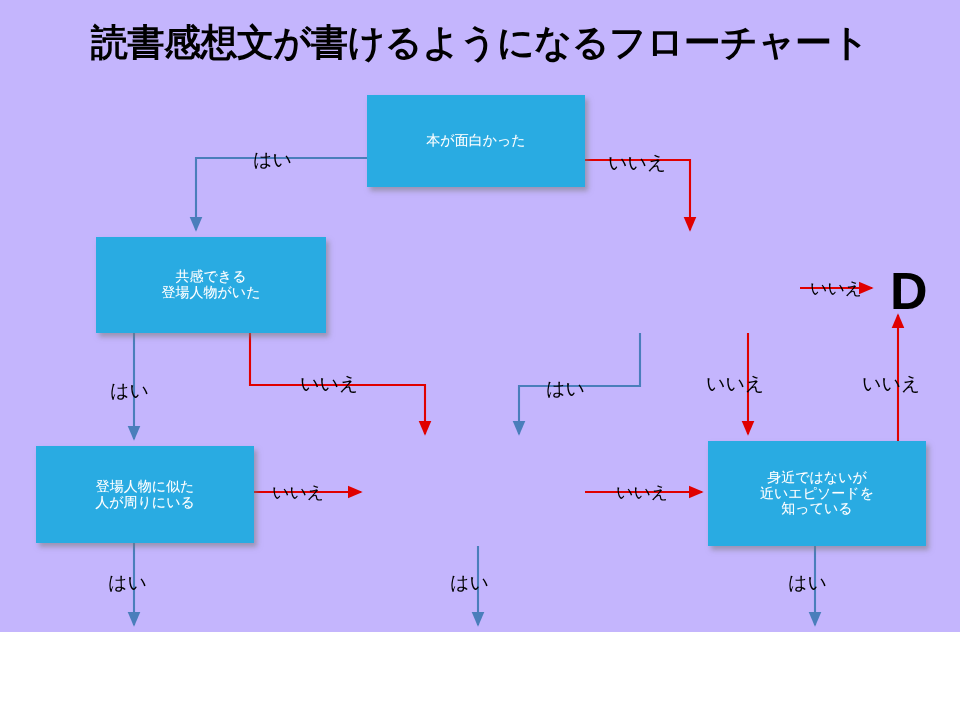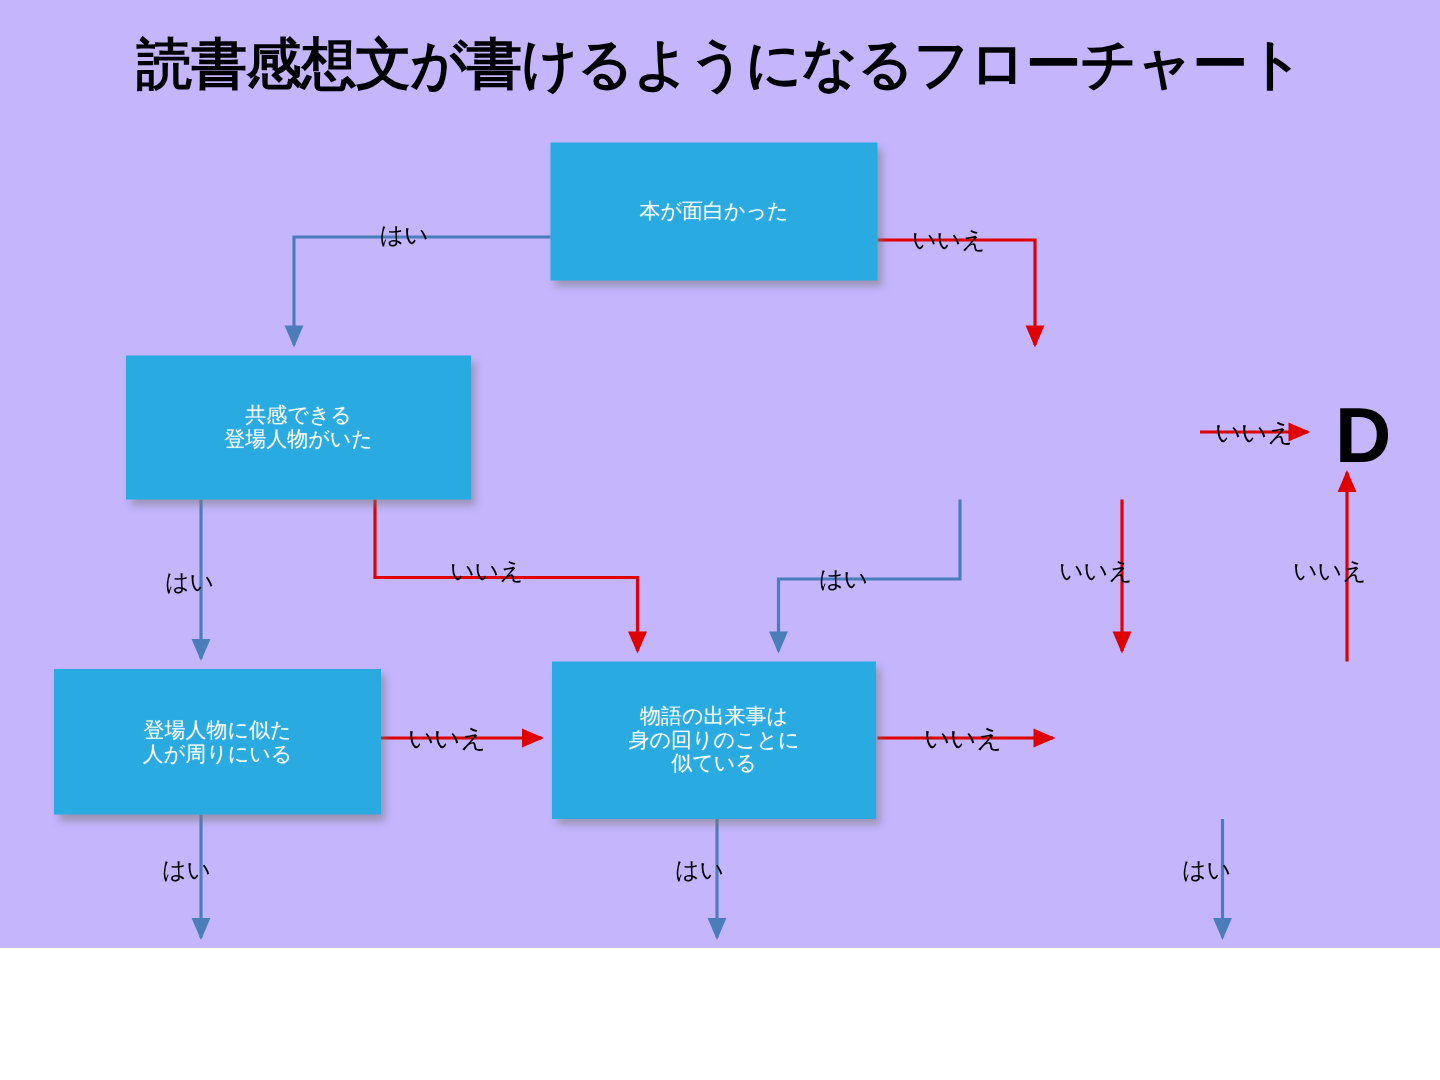"はい" .edge-label { font-size: 16px -> 19px }
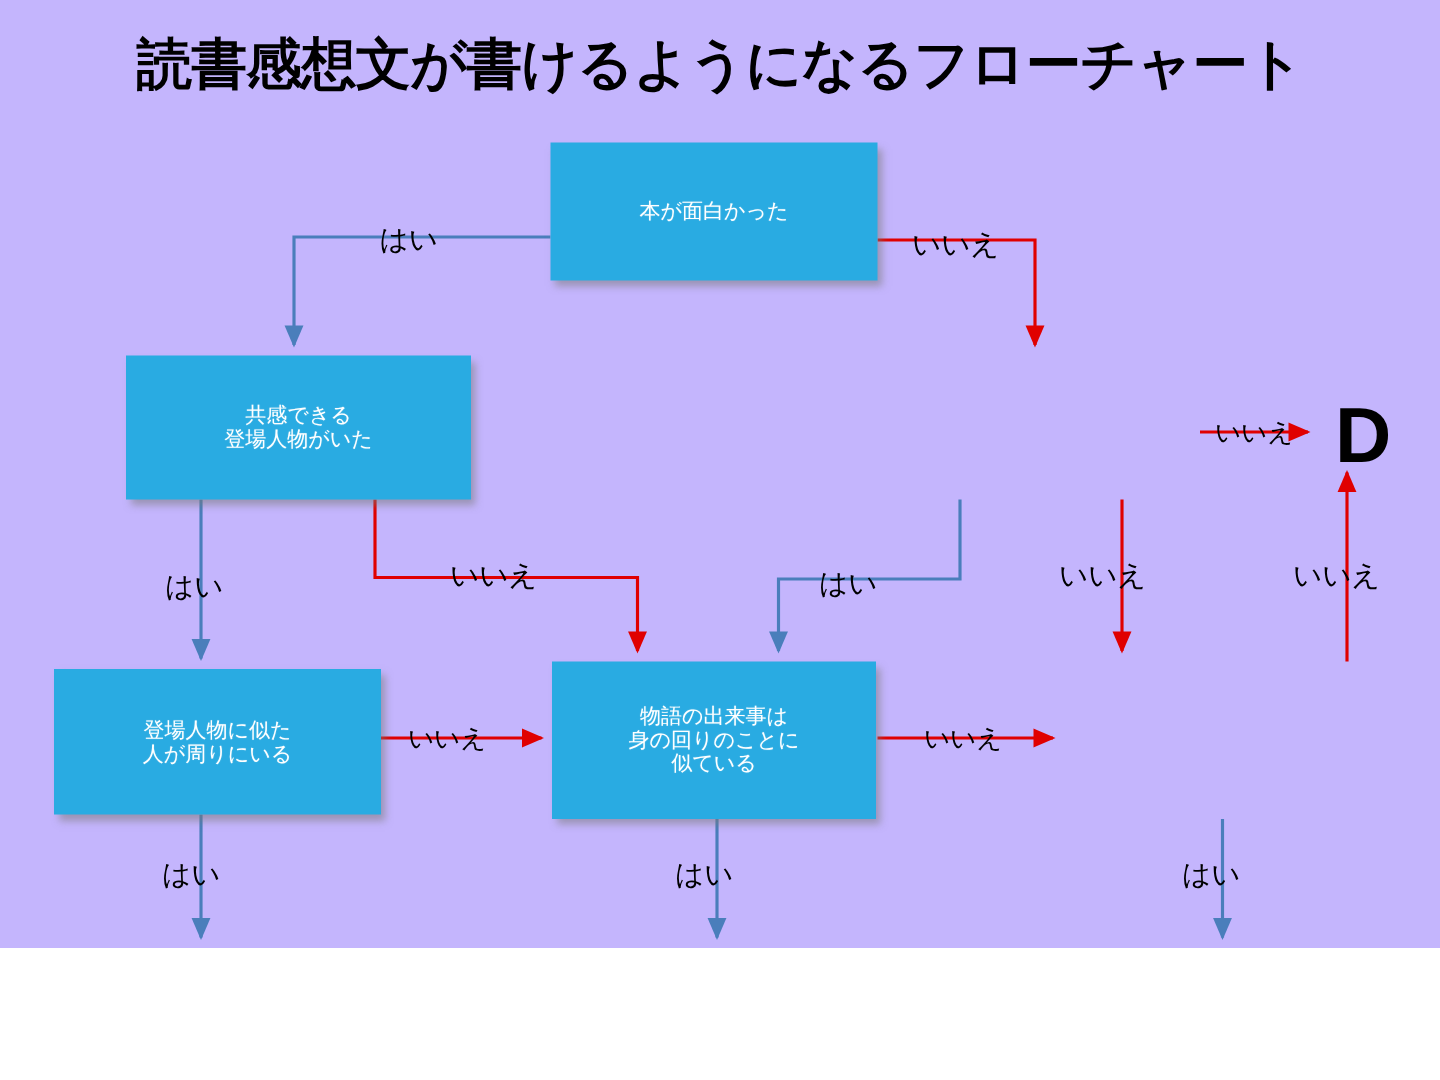"共感できる" div.node-box { left: 84px -> 96px }
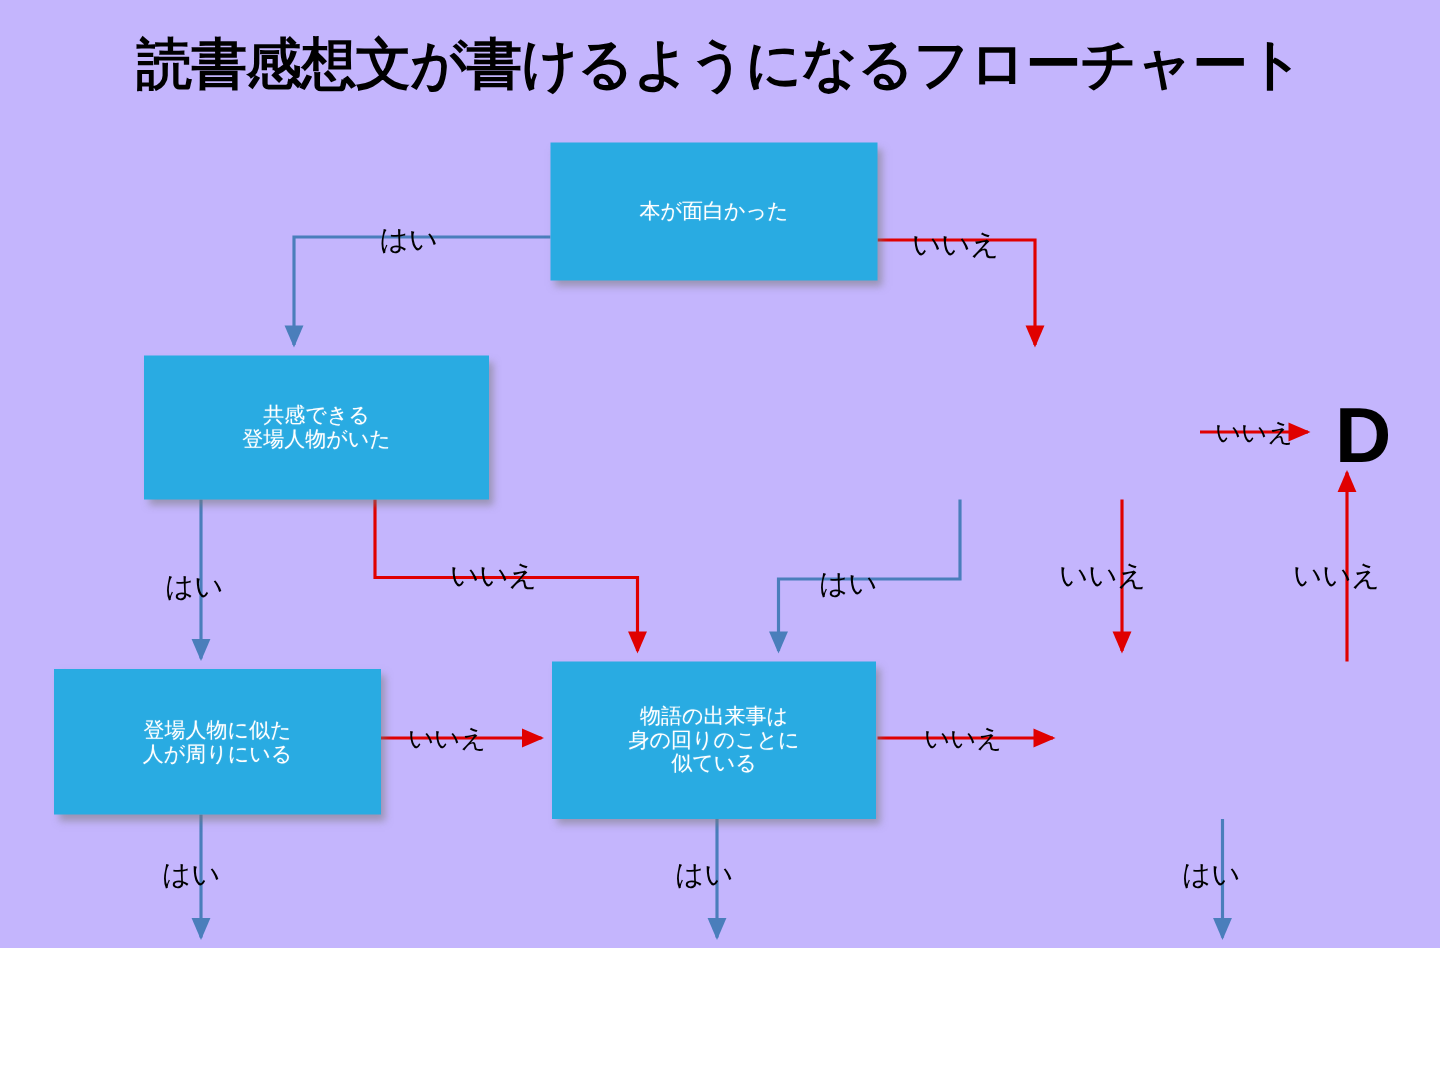"物語の出来事は" div.node-box { html: <div> <div>物語の出来事は 身の回りのことに 似ている</div> </div> -> none }
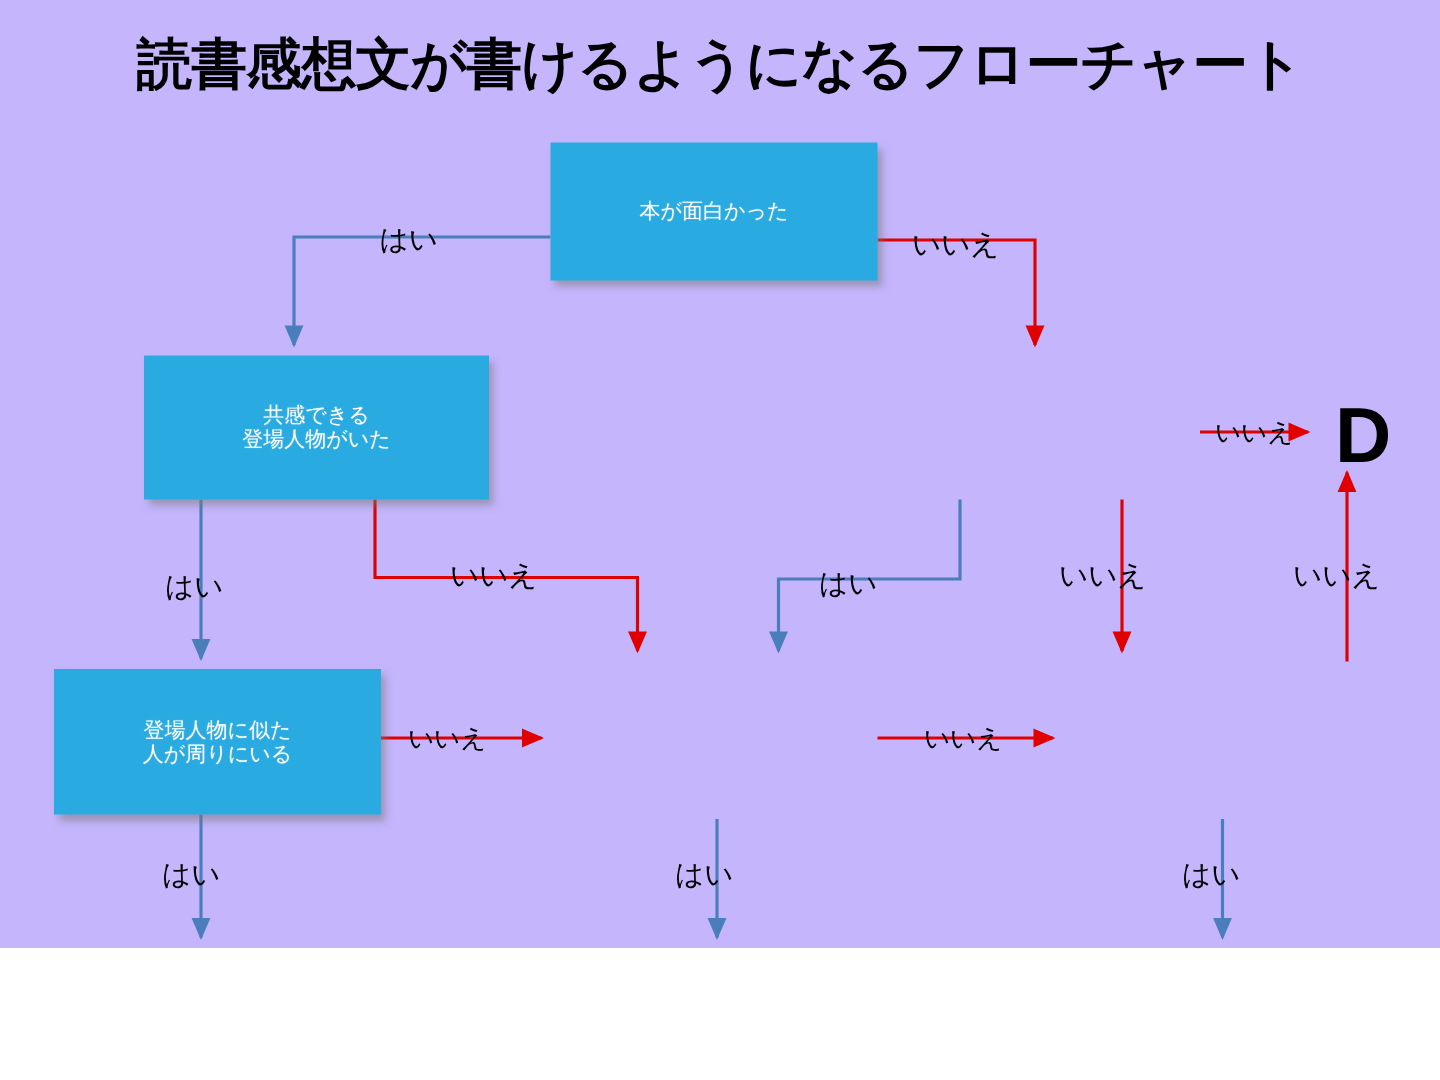"身近ではないが" div.node-box { html: none -> <div> <div>身近ではないが 近いエピソードを 知っている</div> </div> }
